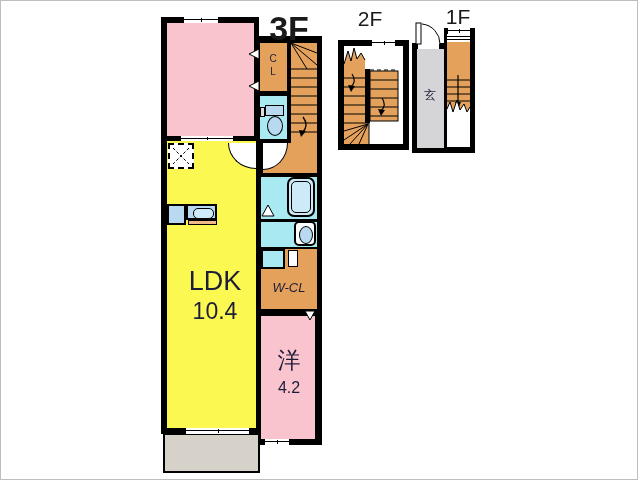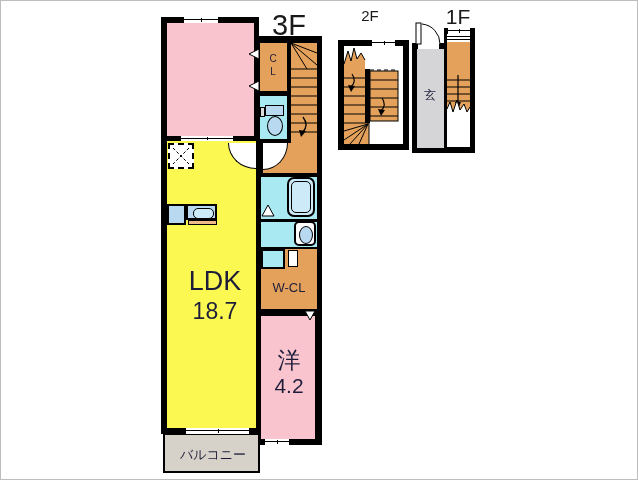"3F" div.flabel { font-size: 29px -> 34px; font-weight: none -> bold }
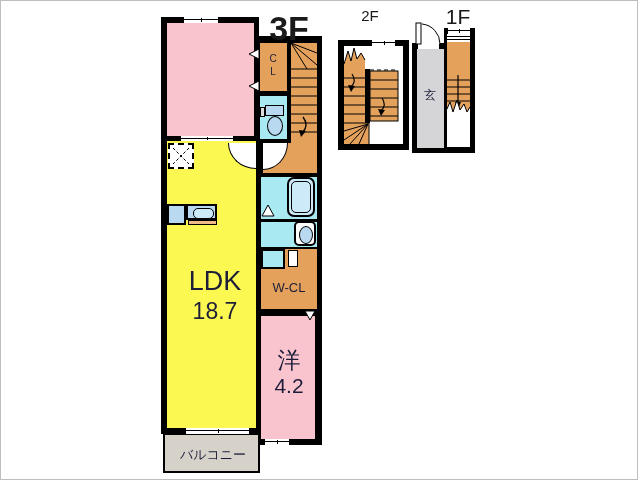"2F" div.flabel { font-size: 15px -> 21px }
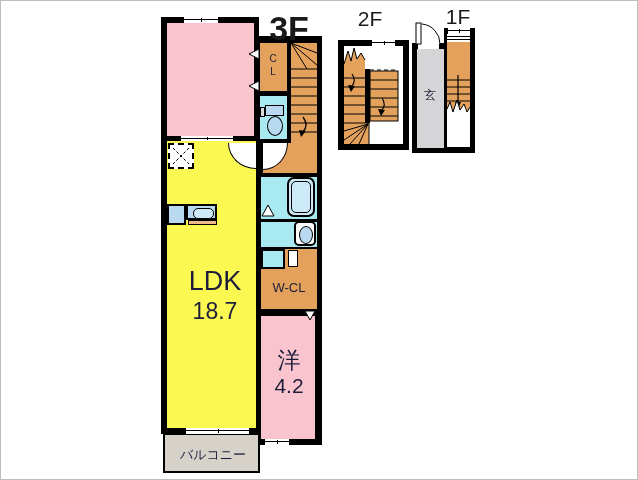"W-CL" div.lbl { font-style: none -> italic }
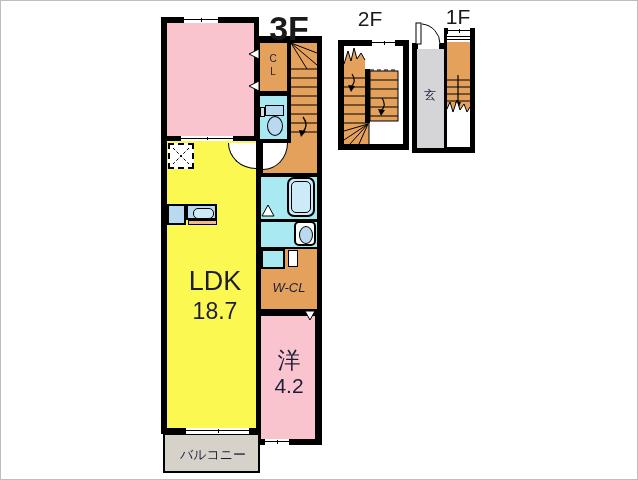"18.7" span { text: 18.7 -> 10.4 }
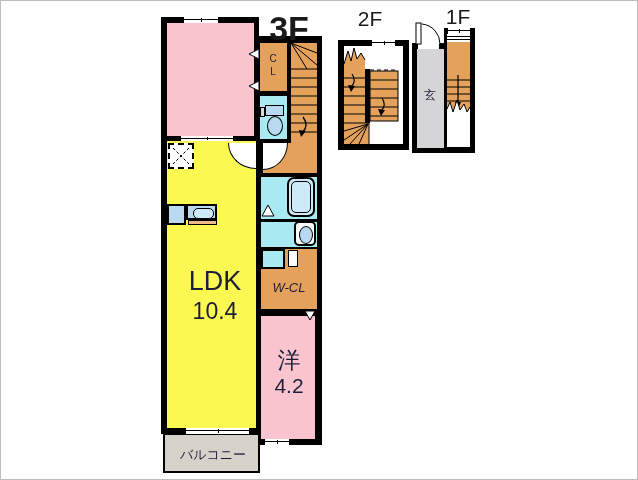"4.2" span { font-size: 21px -> 16px }
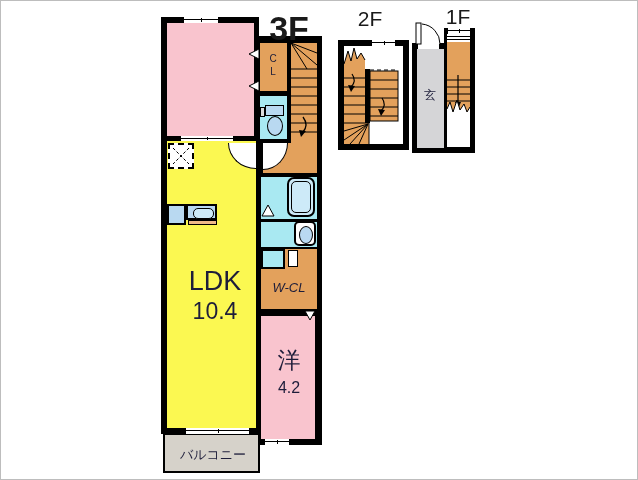"バルコニー" div.lbl { html: <div>バルコニー</div> -> none }
